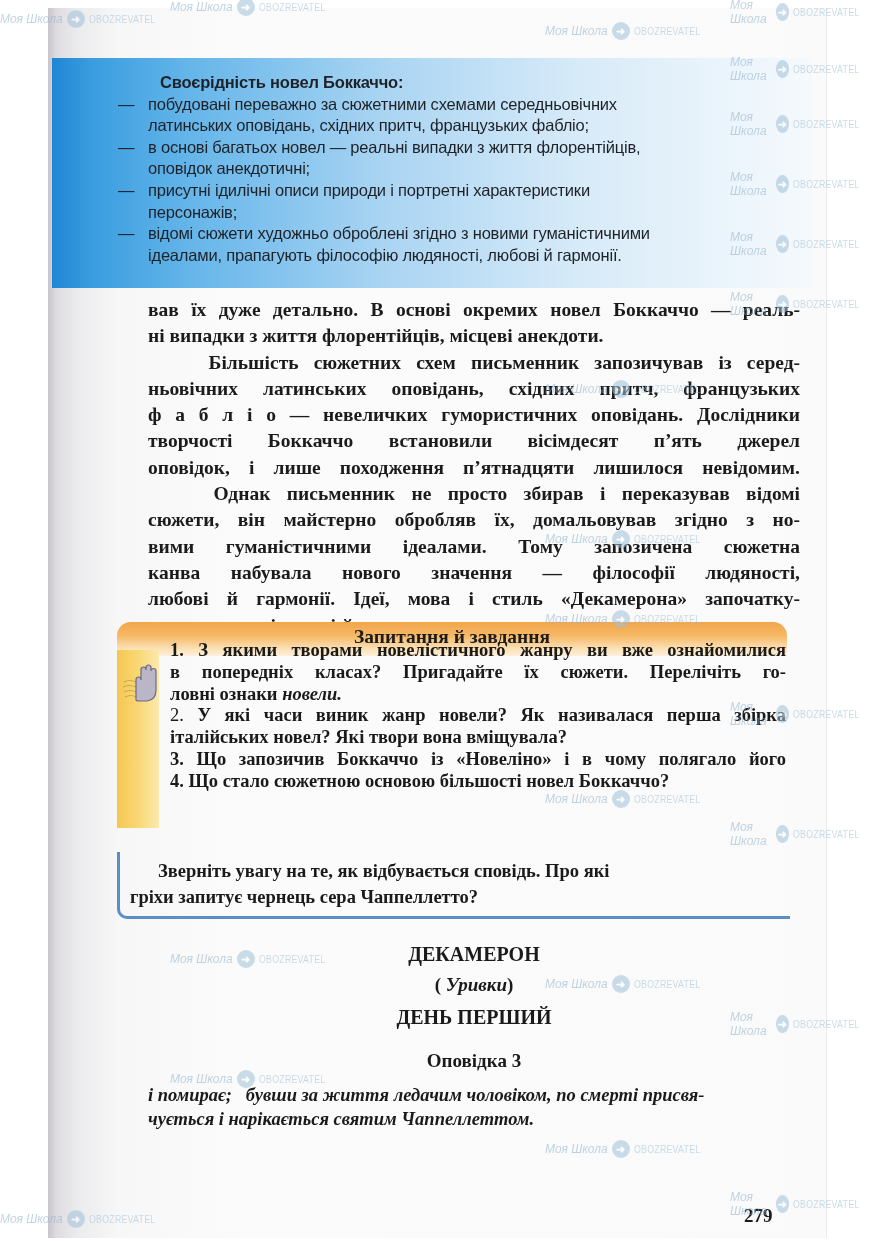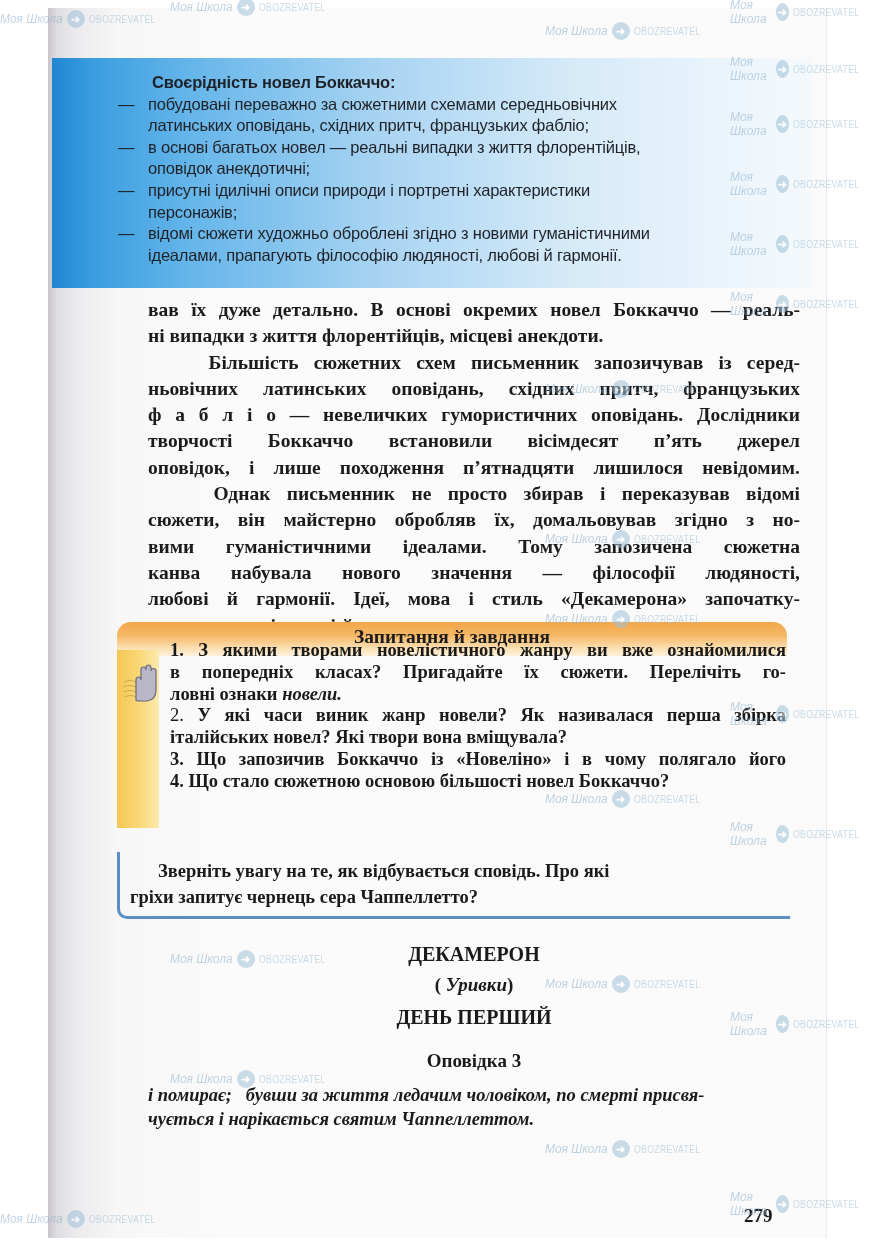"Своєрідність новел Боккаччо:" .infobox .title { margin-left: 4px -> 12px }
